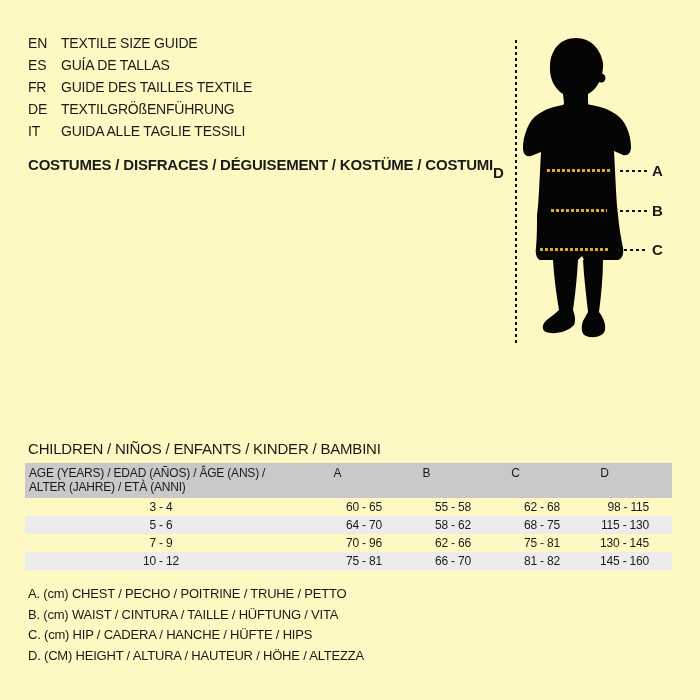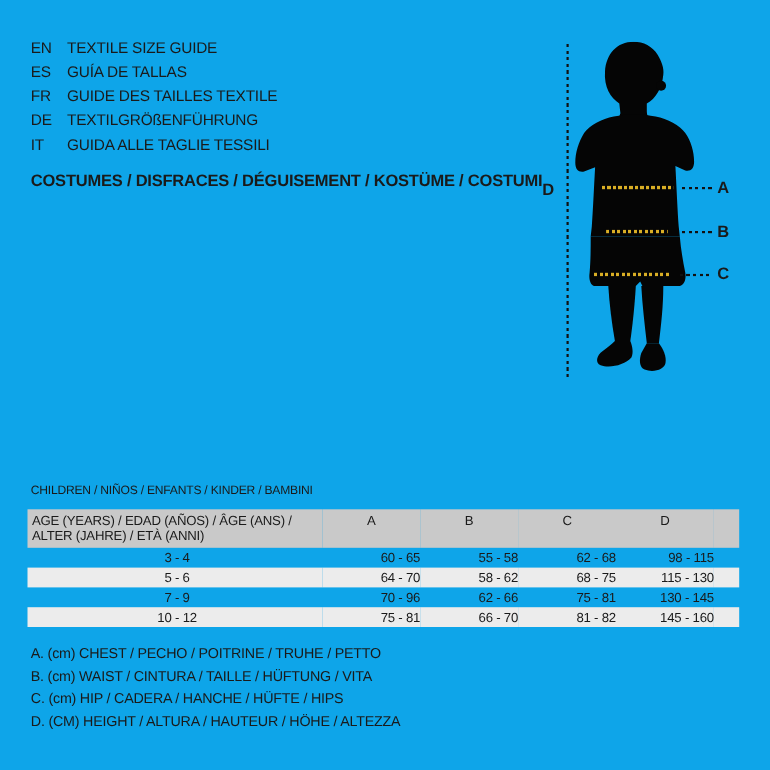"EN TEXTILE SIZE GUIDE" .canvas { background: #0ea5e9 -> #fef9c3 }
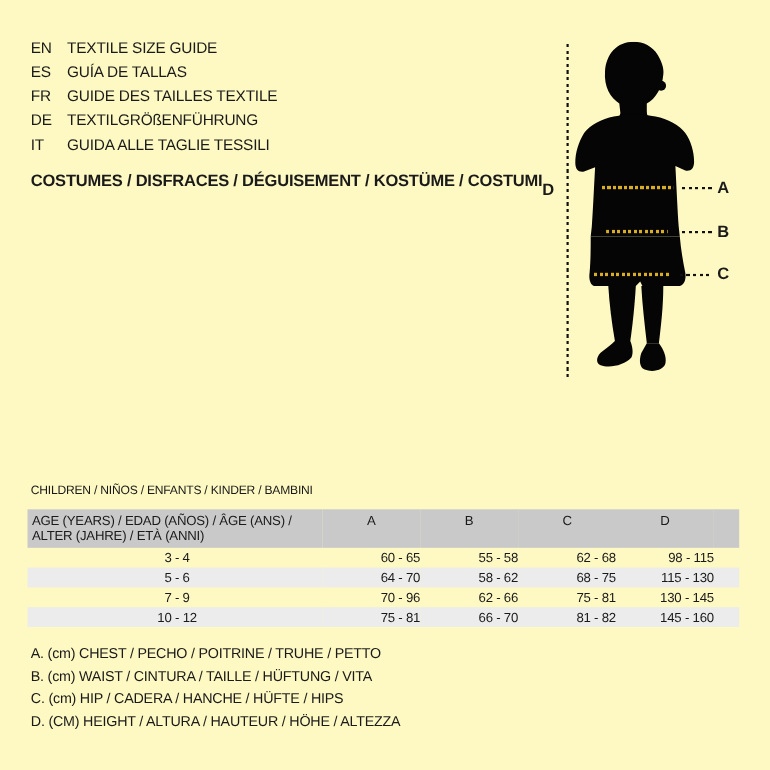"CHILDREN / NIÑOS / ENFANTS" .section-title { font-size: 11px -> 15px }
